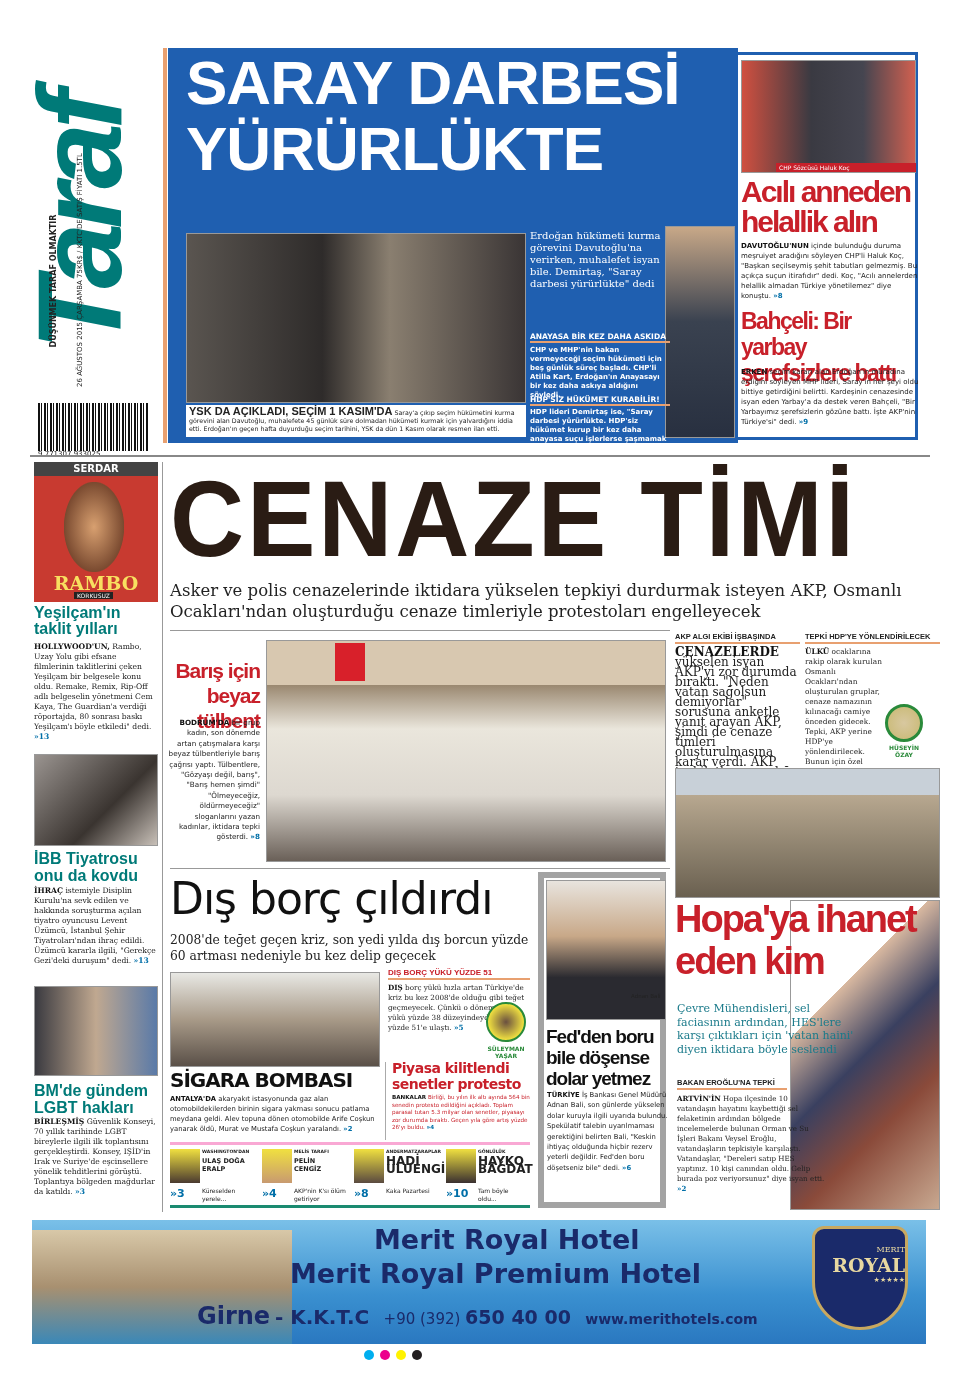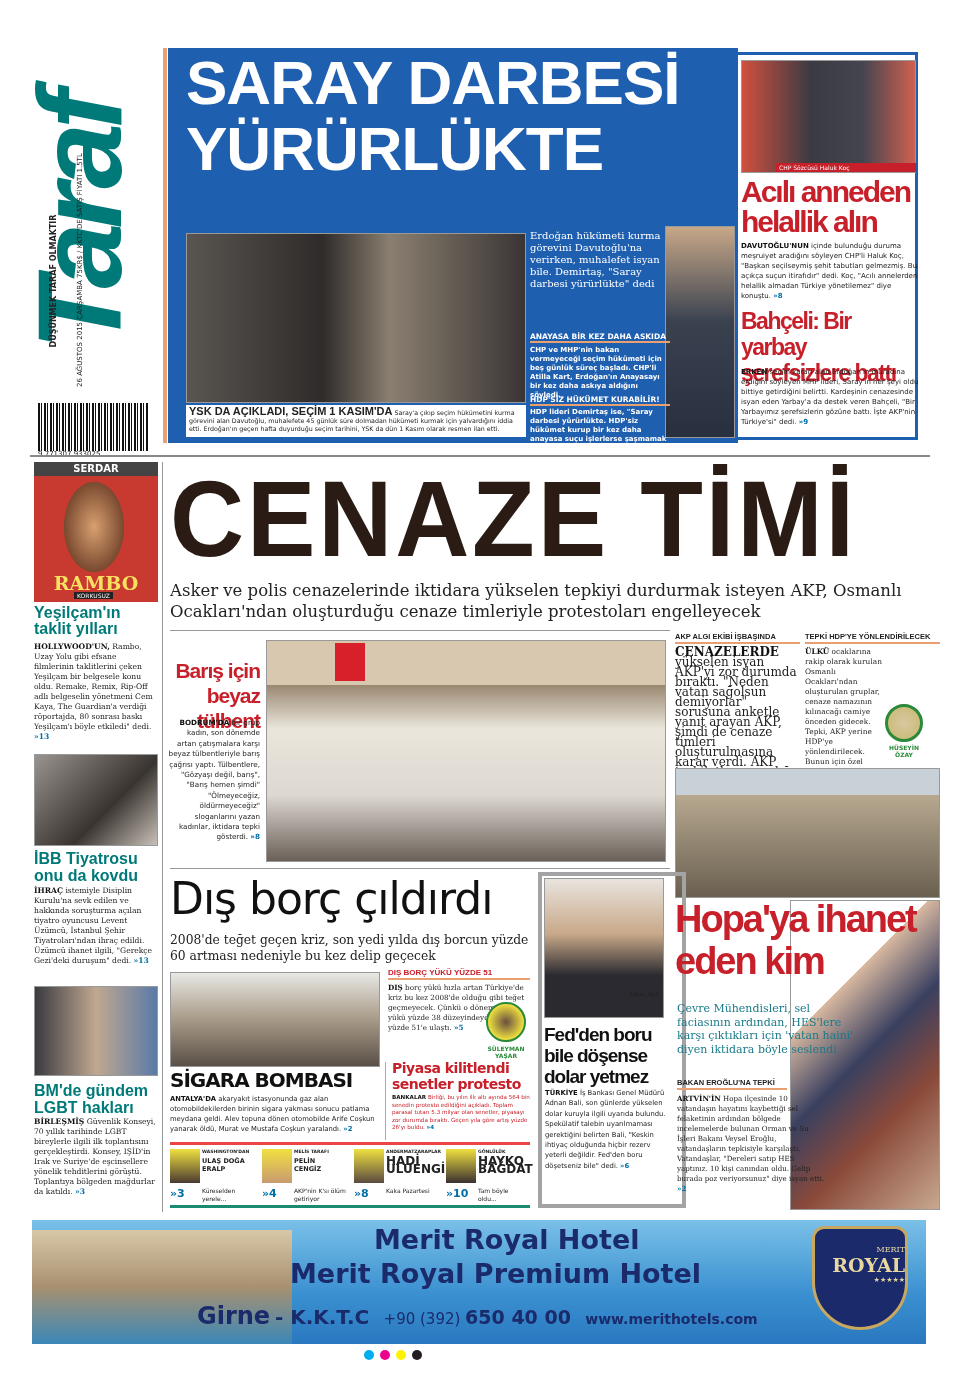"istemiyle Disiplin Kurulu'na sevk edilen" span { text: ihanet -> kararla }
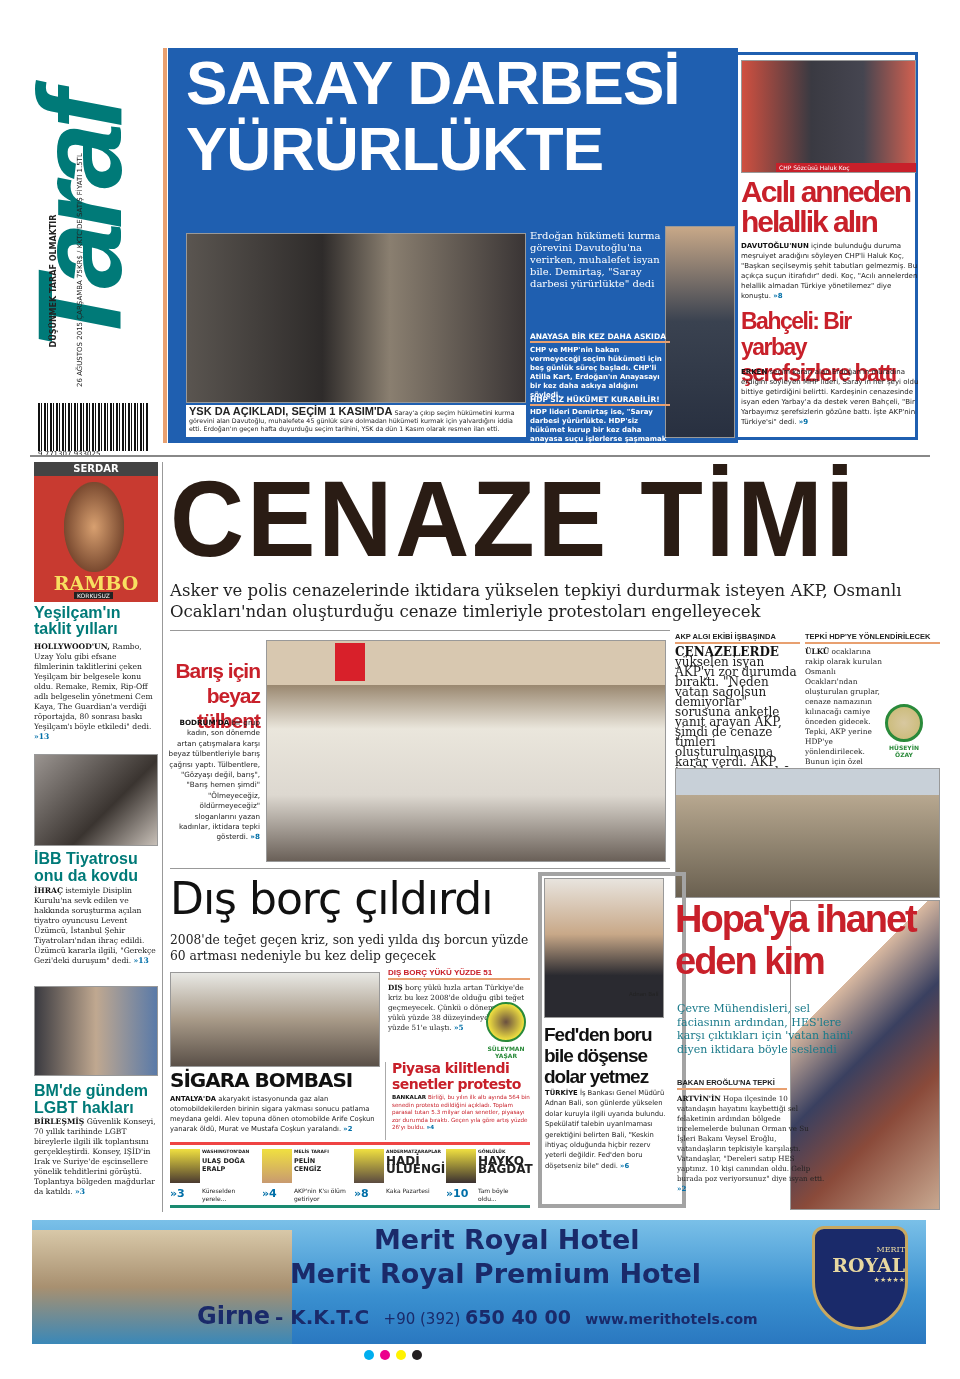"Fed'den boru bile döşense dolar" div.abs { border: 4px solid #a3a3a3 -> 6px solid #a3a3a3; width: 148px -> 128px }
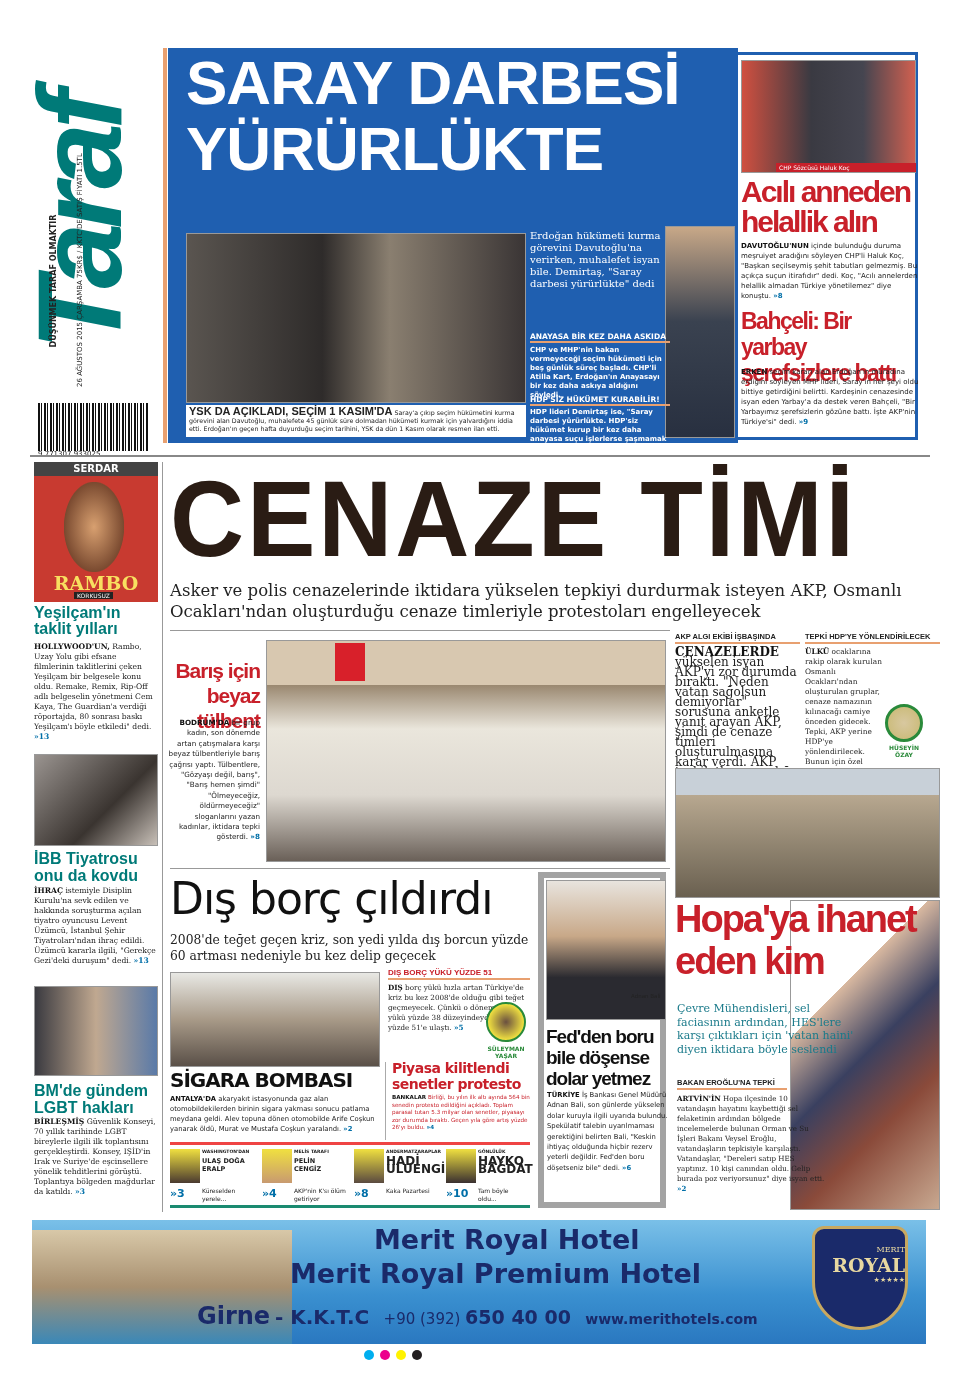"ULAŞ DOĞA ERALP" div.abs { border-top: 3px solid #ef4444 -> 3px solid #f9a8d4 }
